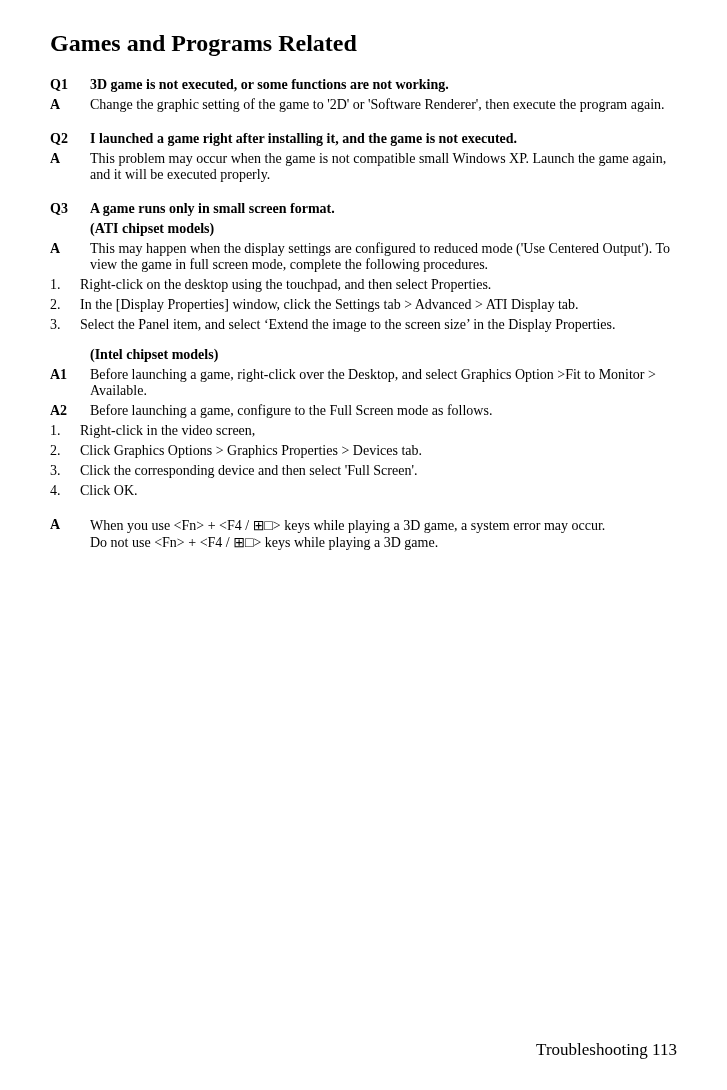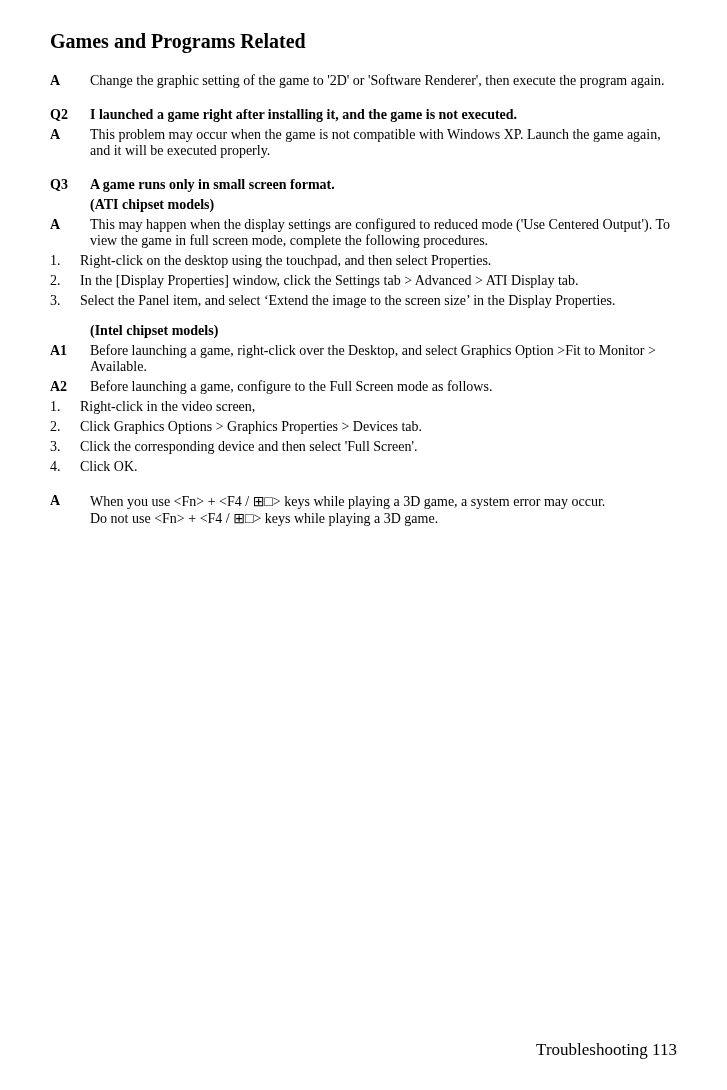"Games and Programs Related" .page-title { font-size: 20px -> 24px }
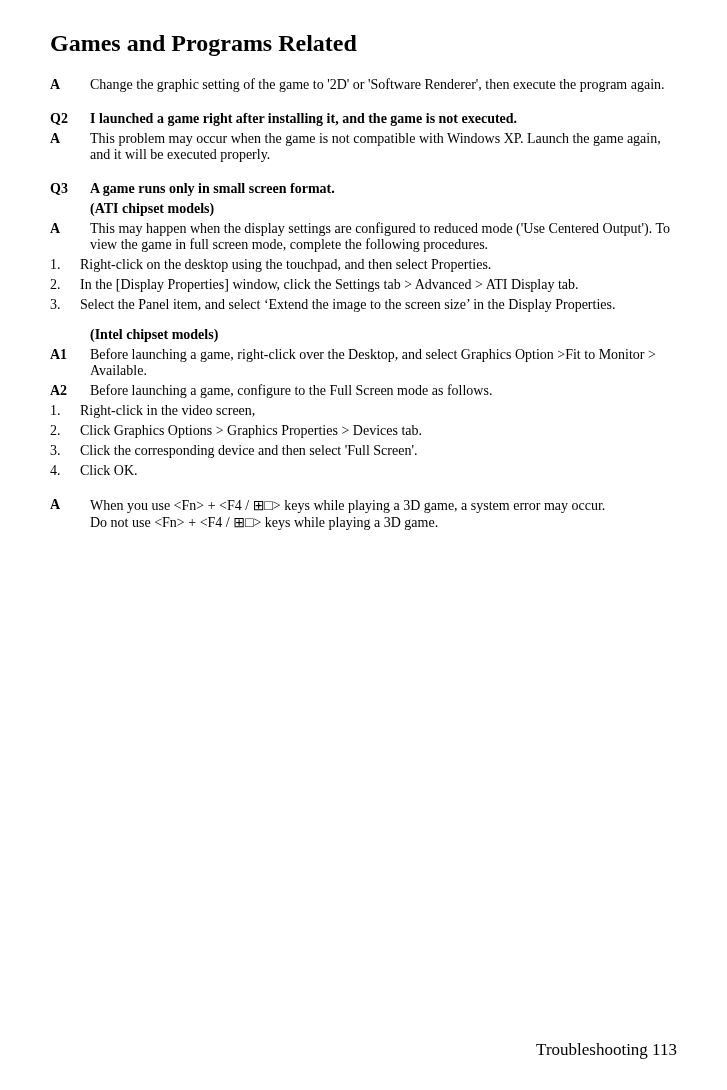"Q1" div.qa-row { html: none -> <div> <span>Q1</span> <span>3D game is not executed, or some functions are not working.</span> </div> }
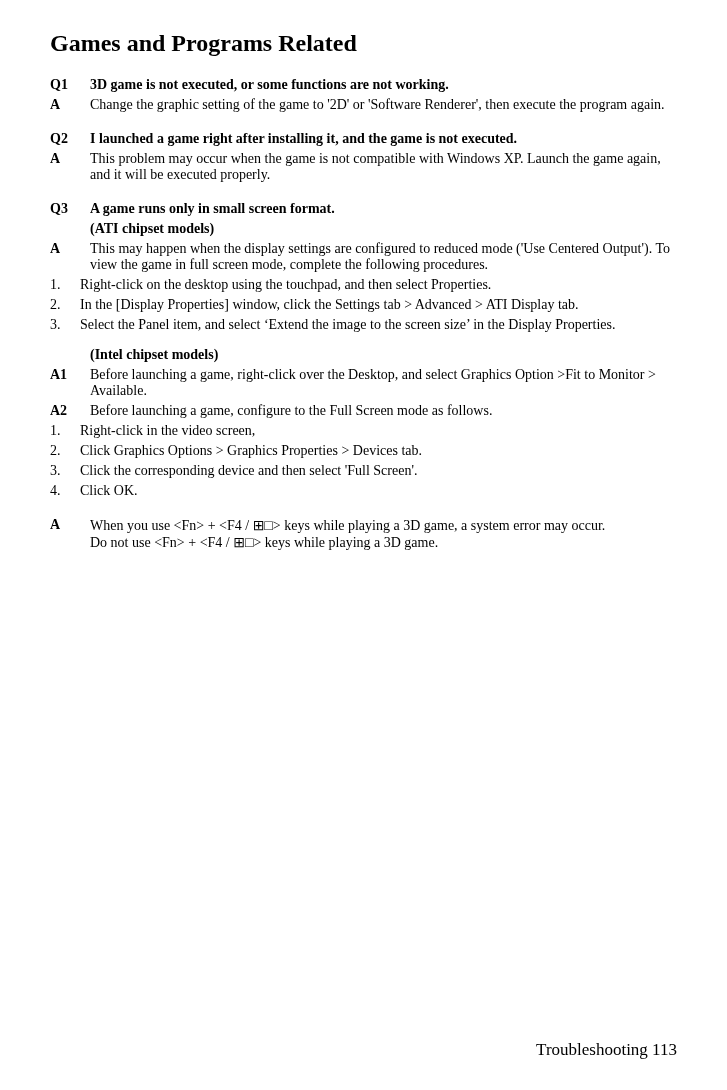"This problem may occur when" span.qa-content { text: with -> small }
